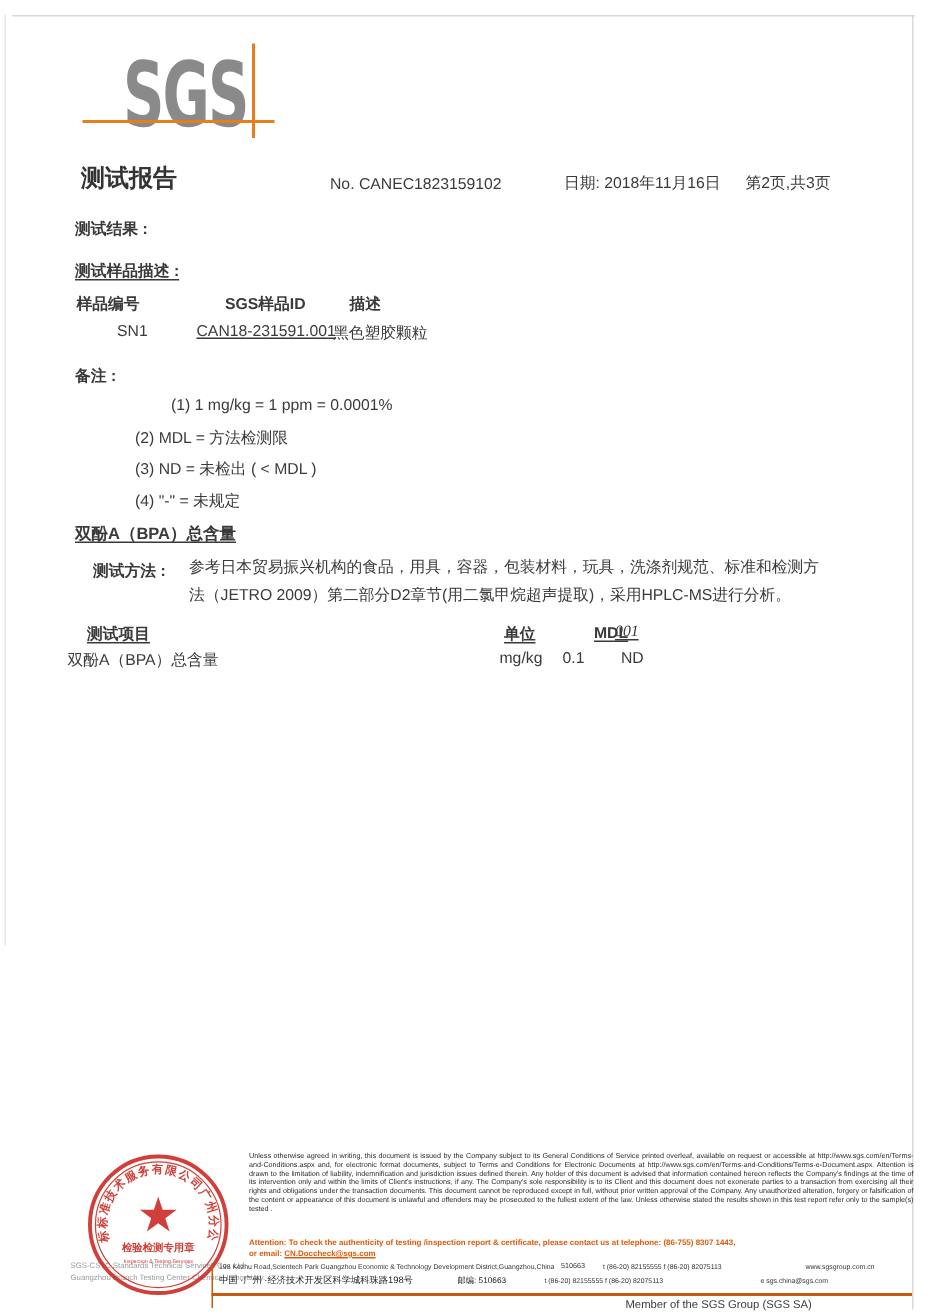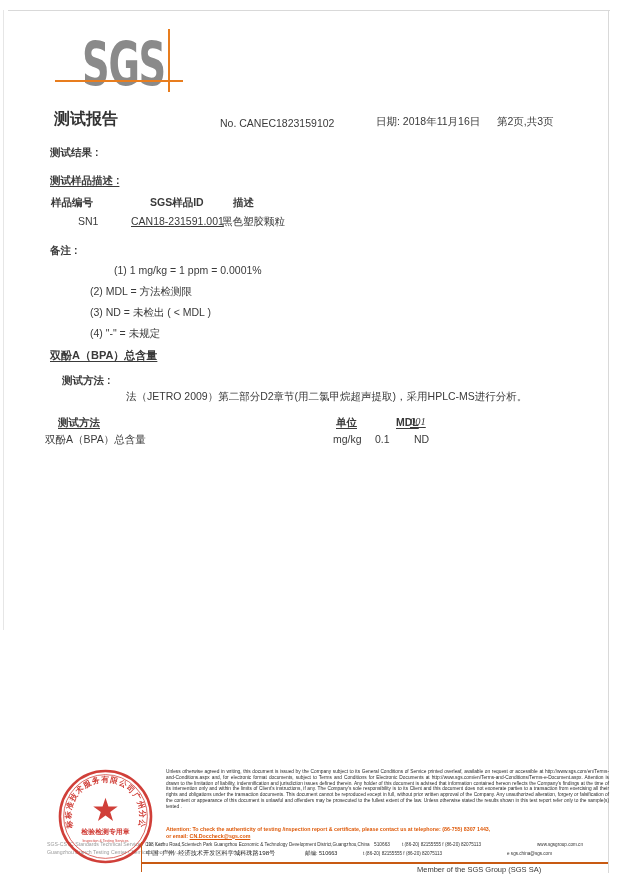"参考日本贸易振兴机构的食品，用具，容器，包装材料，玩具，洗涤剂规范、标准和检测方" div.txt { html: none -> <div>参考日本贸易振兴机构的食品，用具，容器，包装材料，玩具，洗涤剂规范、标准和检测方</div> }
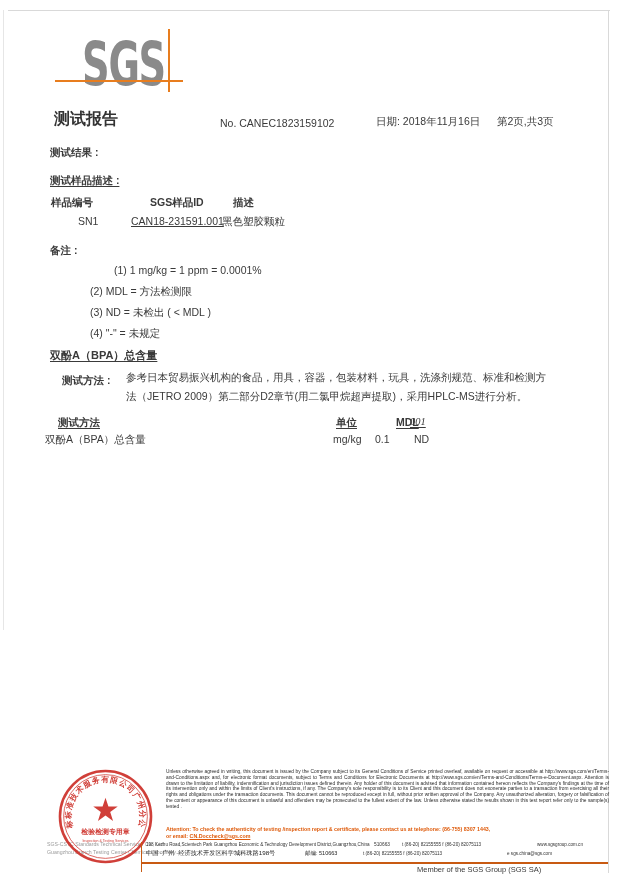"测试方法" span.lbl { text: 方法 -> 项目 }
